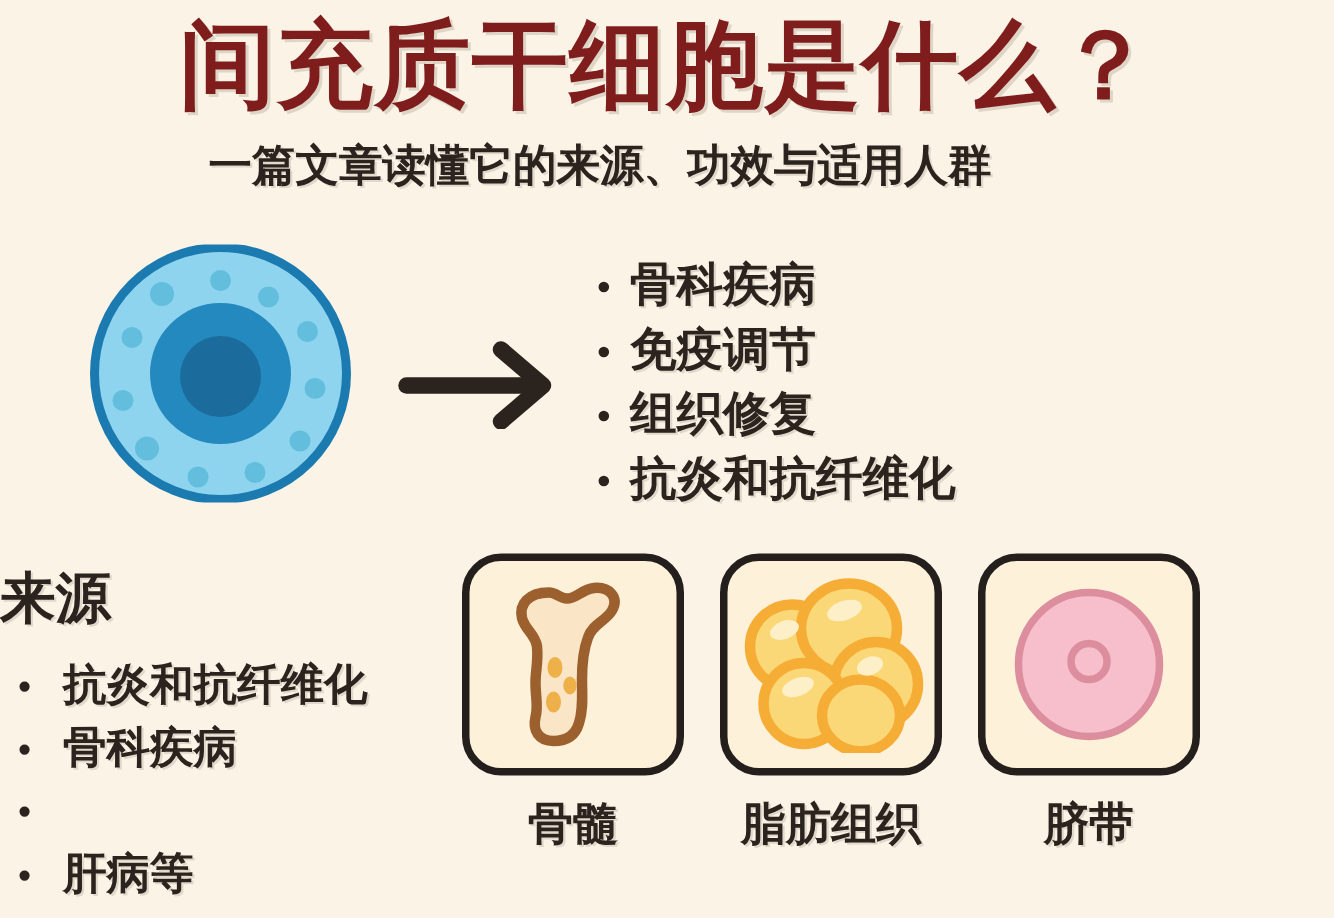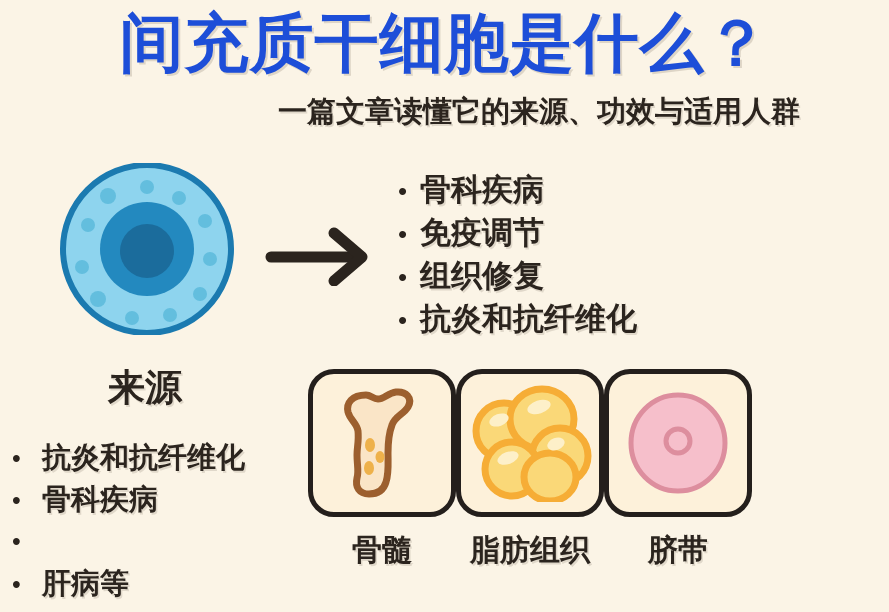"间充质干细胞是什么？" .title { color: #1d4ed8 -> #7f1d1d }
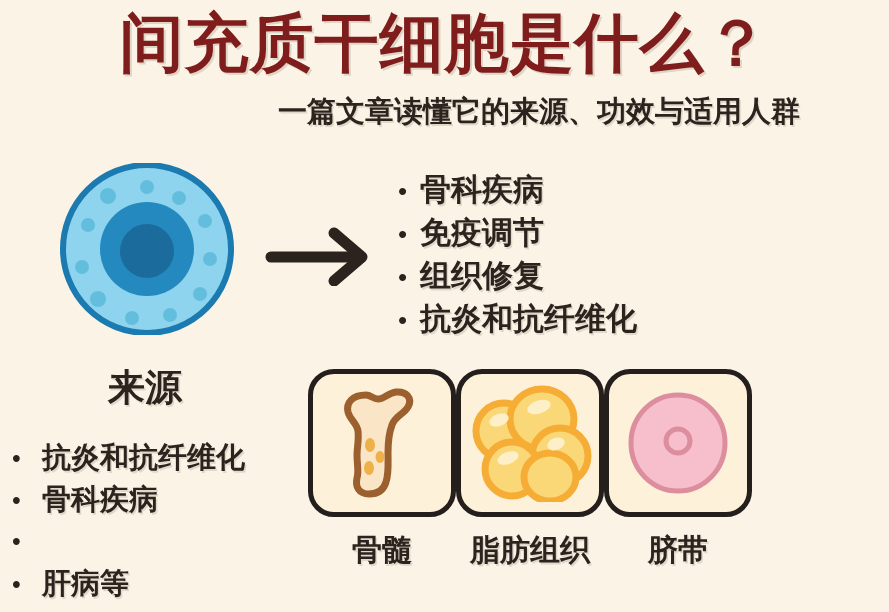"一篇文章读懂它的来源、功效与适用人群" .subtitle { text-align: right -> center }
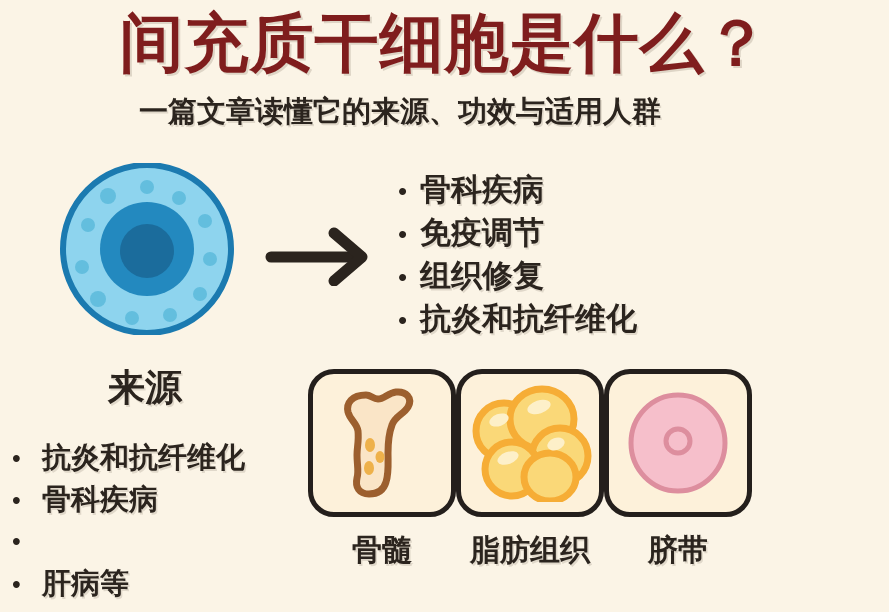"来源" .source-heading { text-align: center -> none; top: 364px -> 375px }
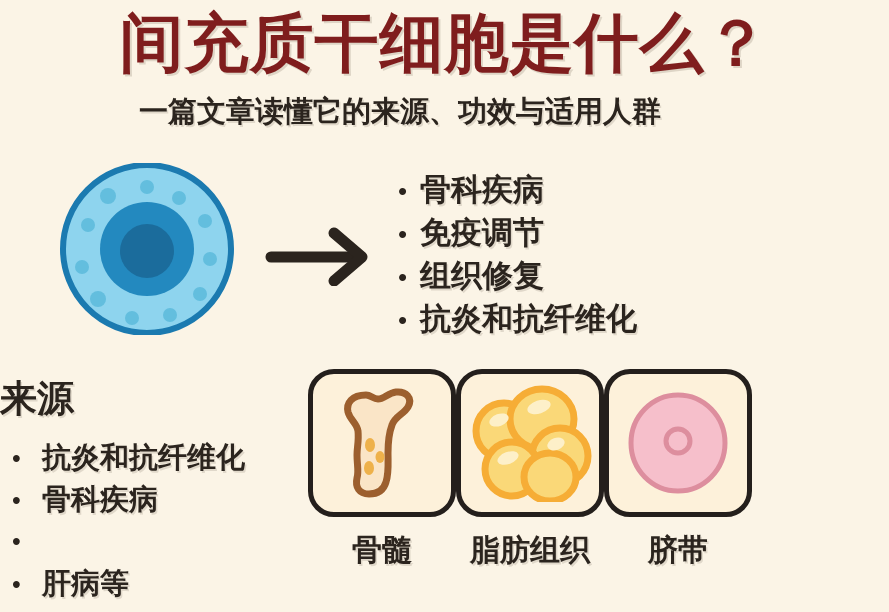"骨髓" .cards { gap: none -> 24px }
